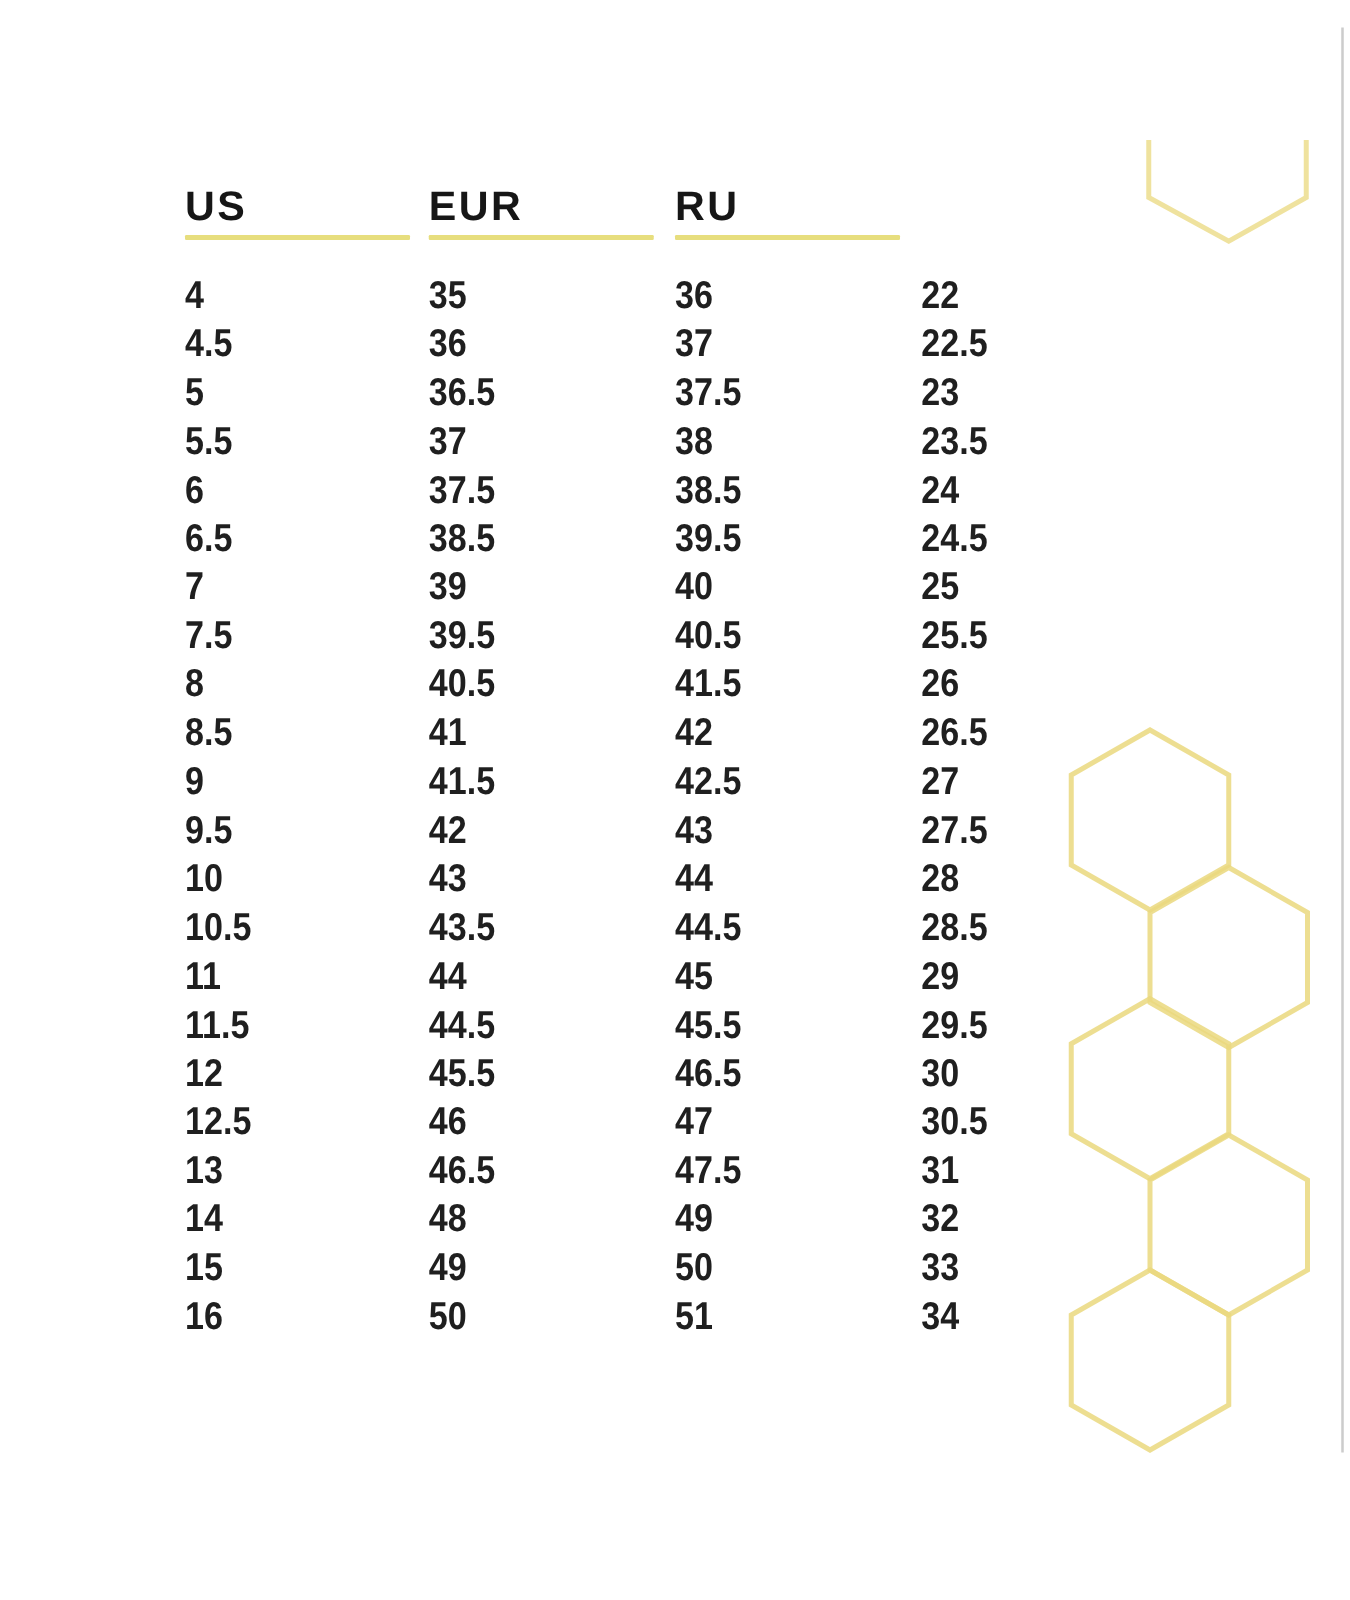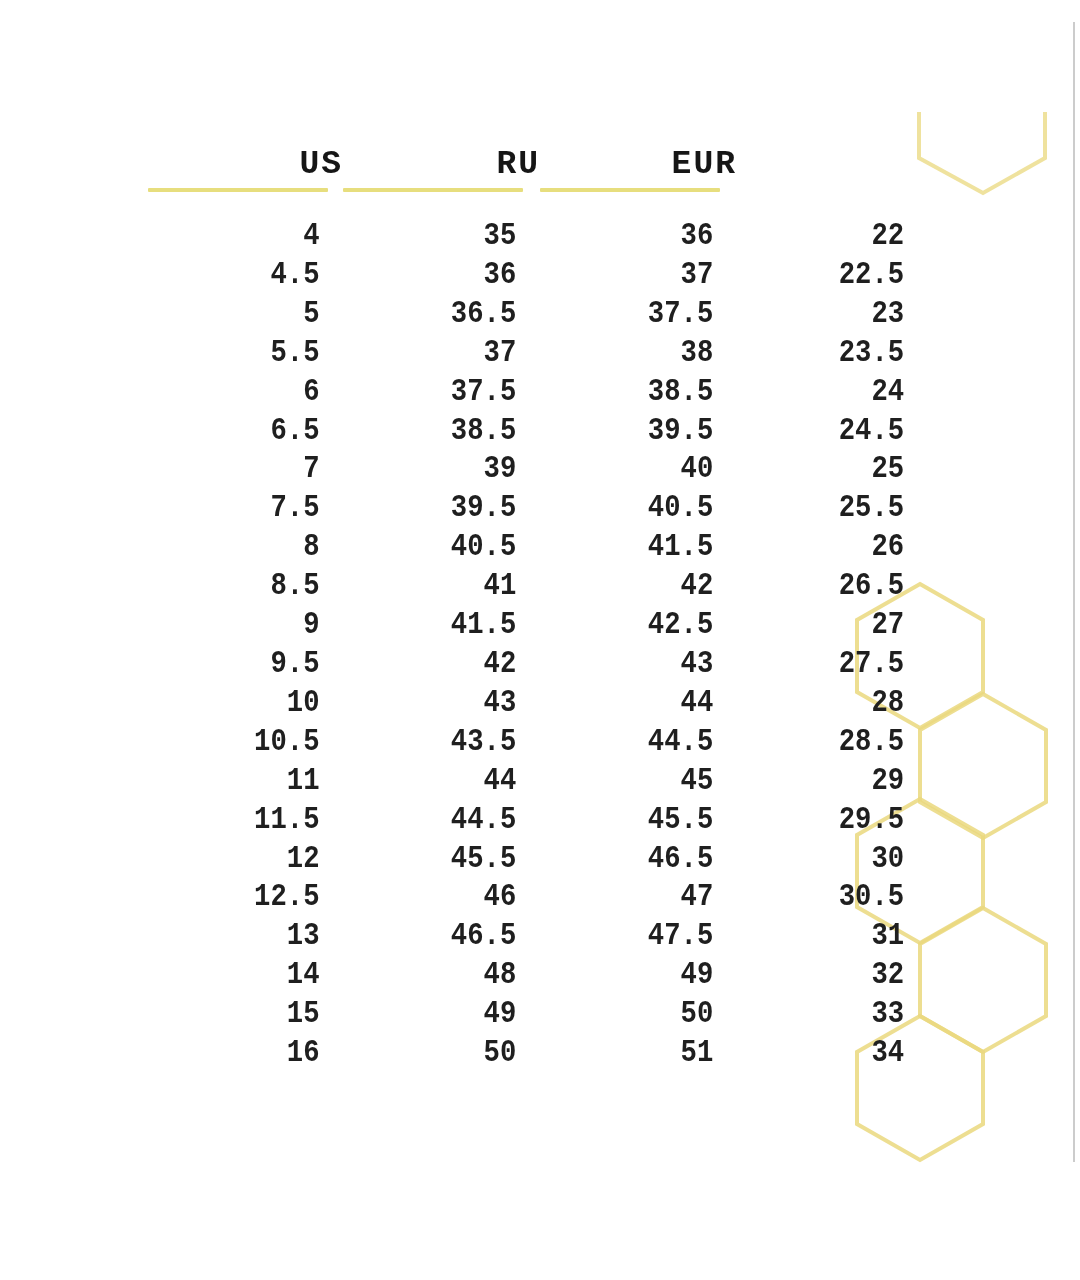"US" .sheet { font-family: Liberation Mono, monospace -> Liberation Sans, sans-serif; text-align: right -> none }
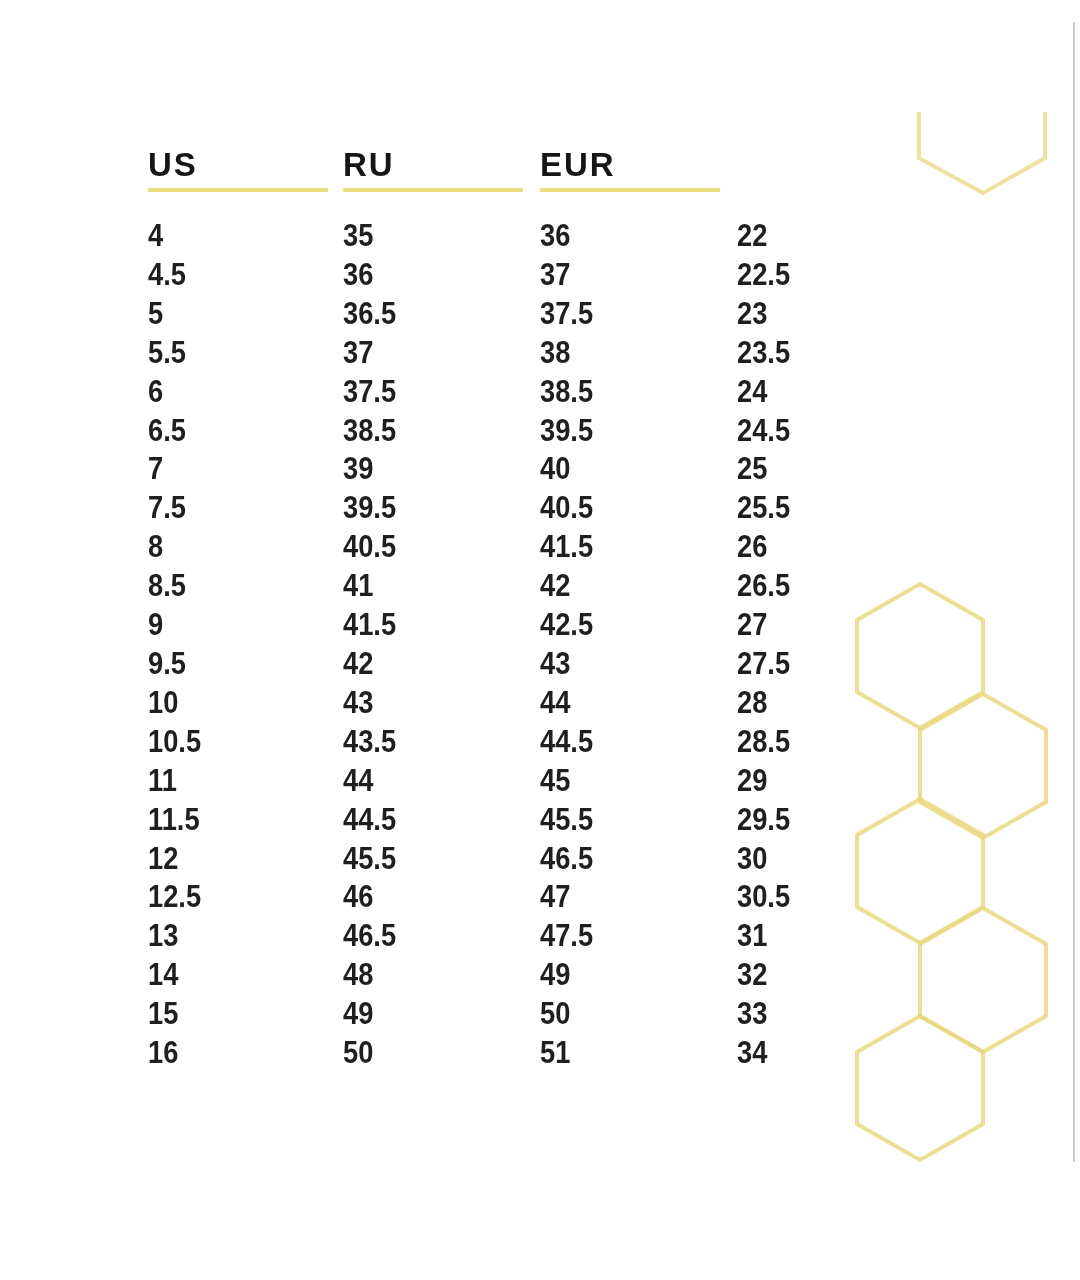"RU" div.hcell { order: before "EUR" -> after "EUR" }
